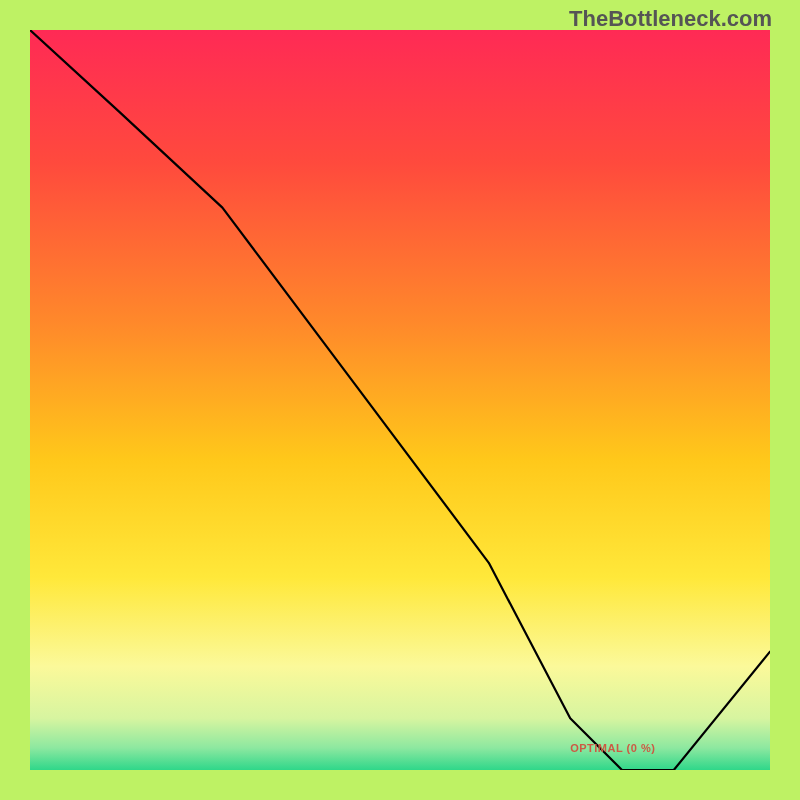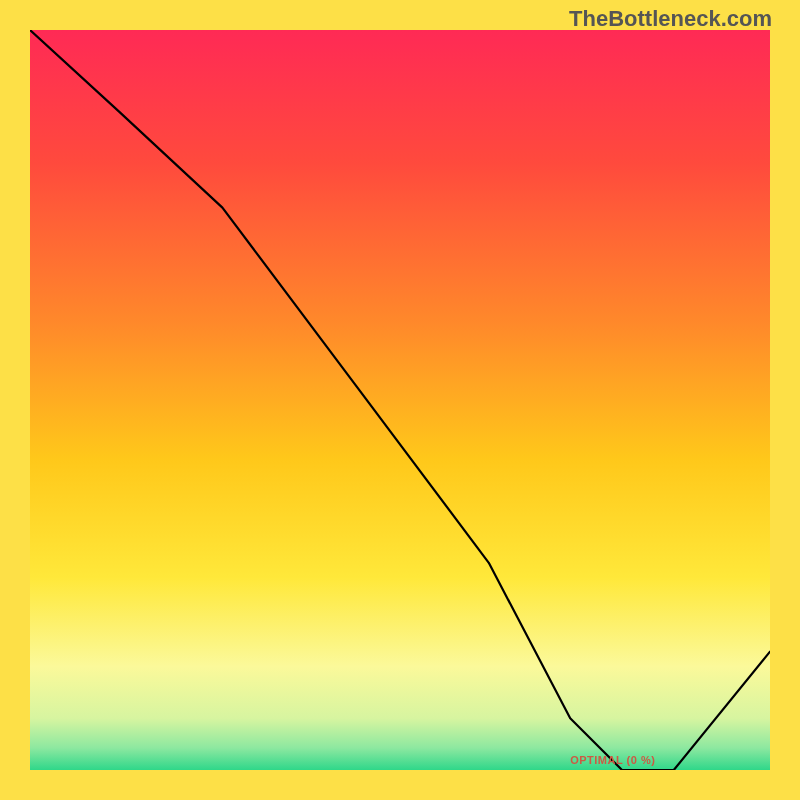"TheBottleneck.com" .container { background: #fde047 -> #bef264 }
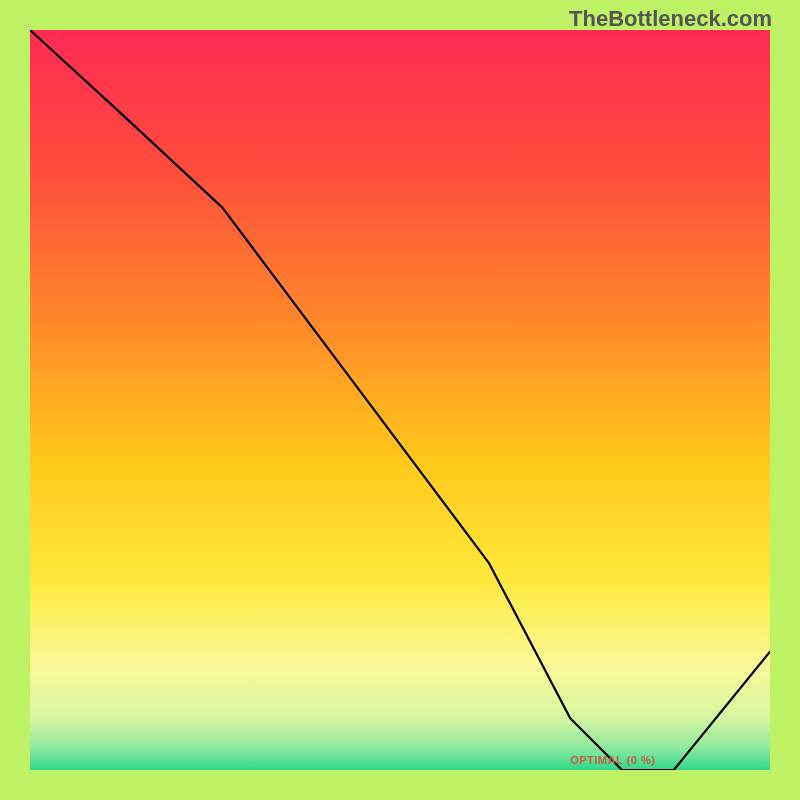"OPTIMAL (0 %)" div.optimal-label { margin-top: 12px -> none }
